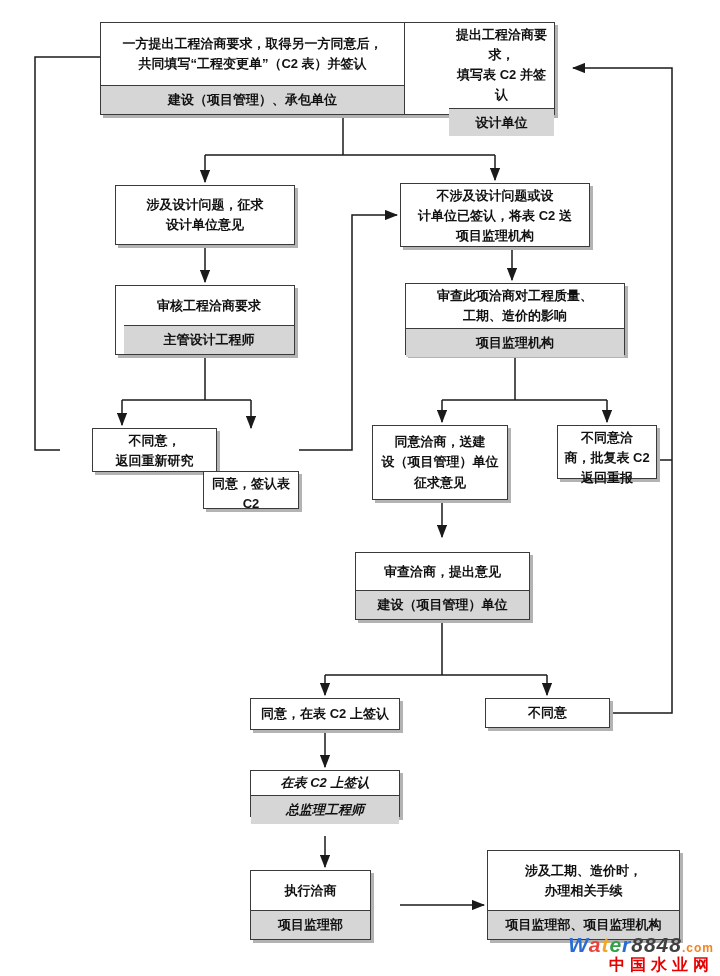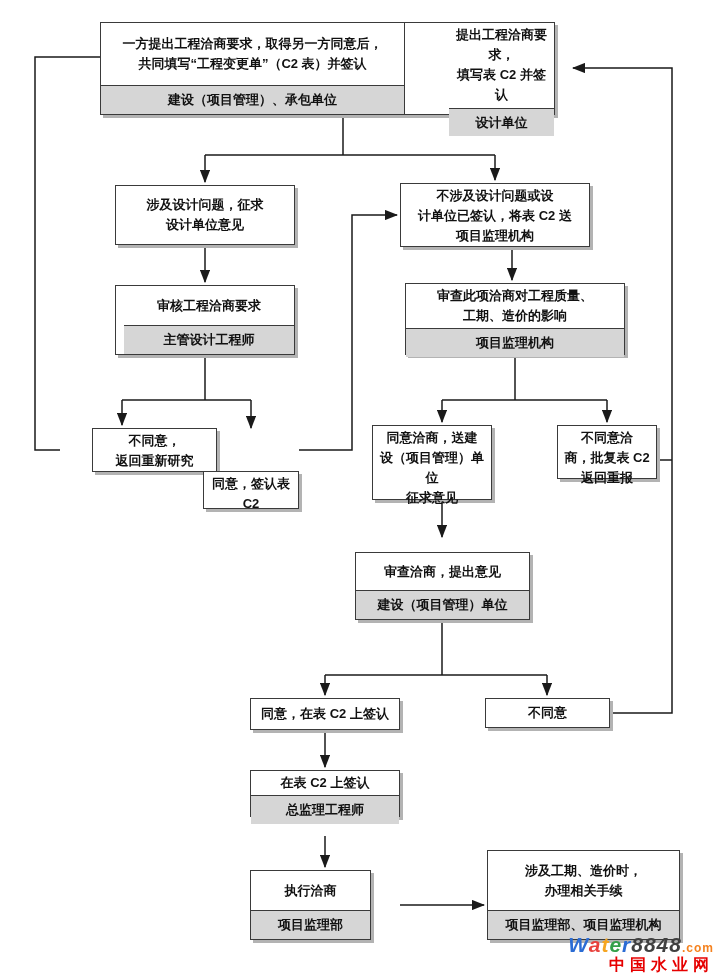"同意洽商，送建" #n-agree-send { width: 120px -> 136px }
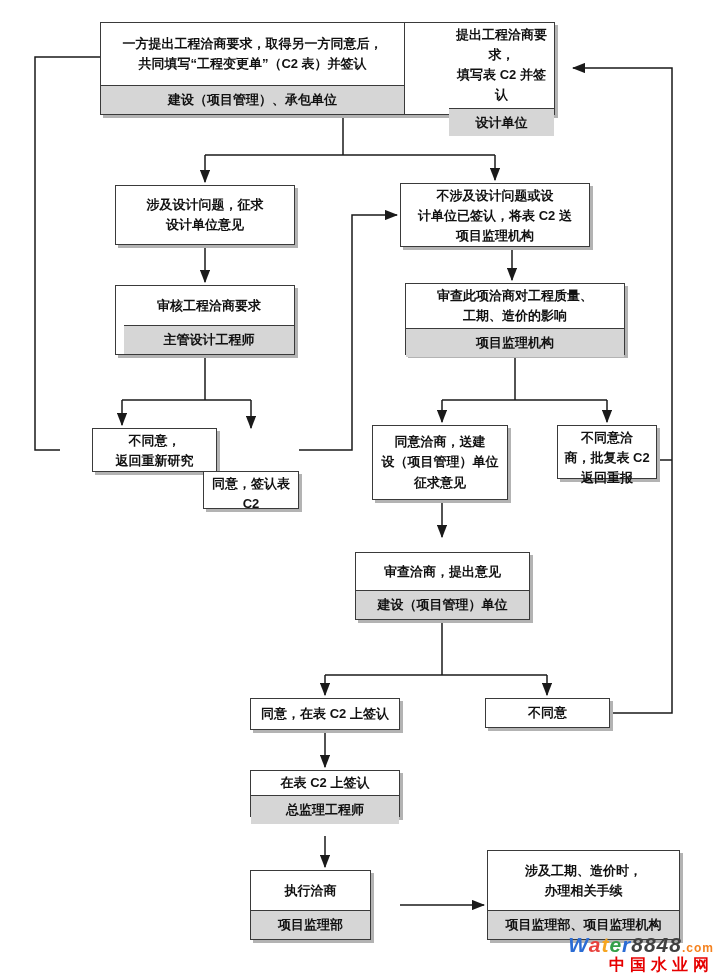"在表 C2 上签认" #n-signc2 { font-style: none -> italic }
